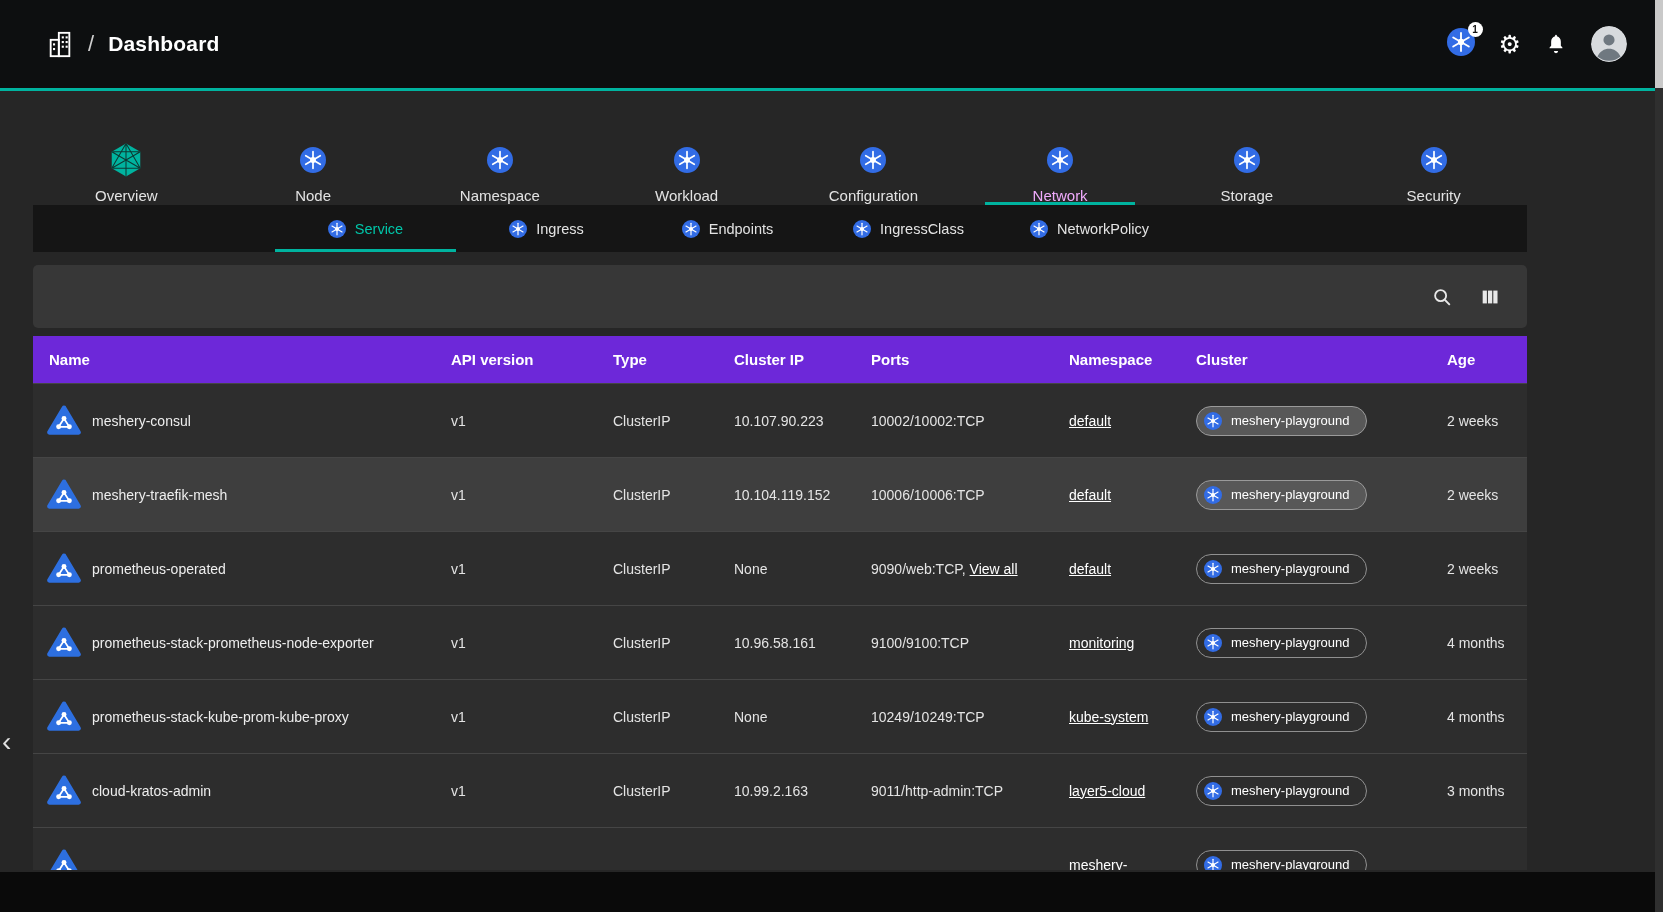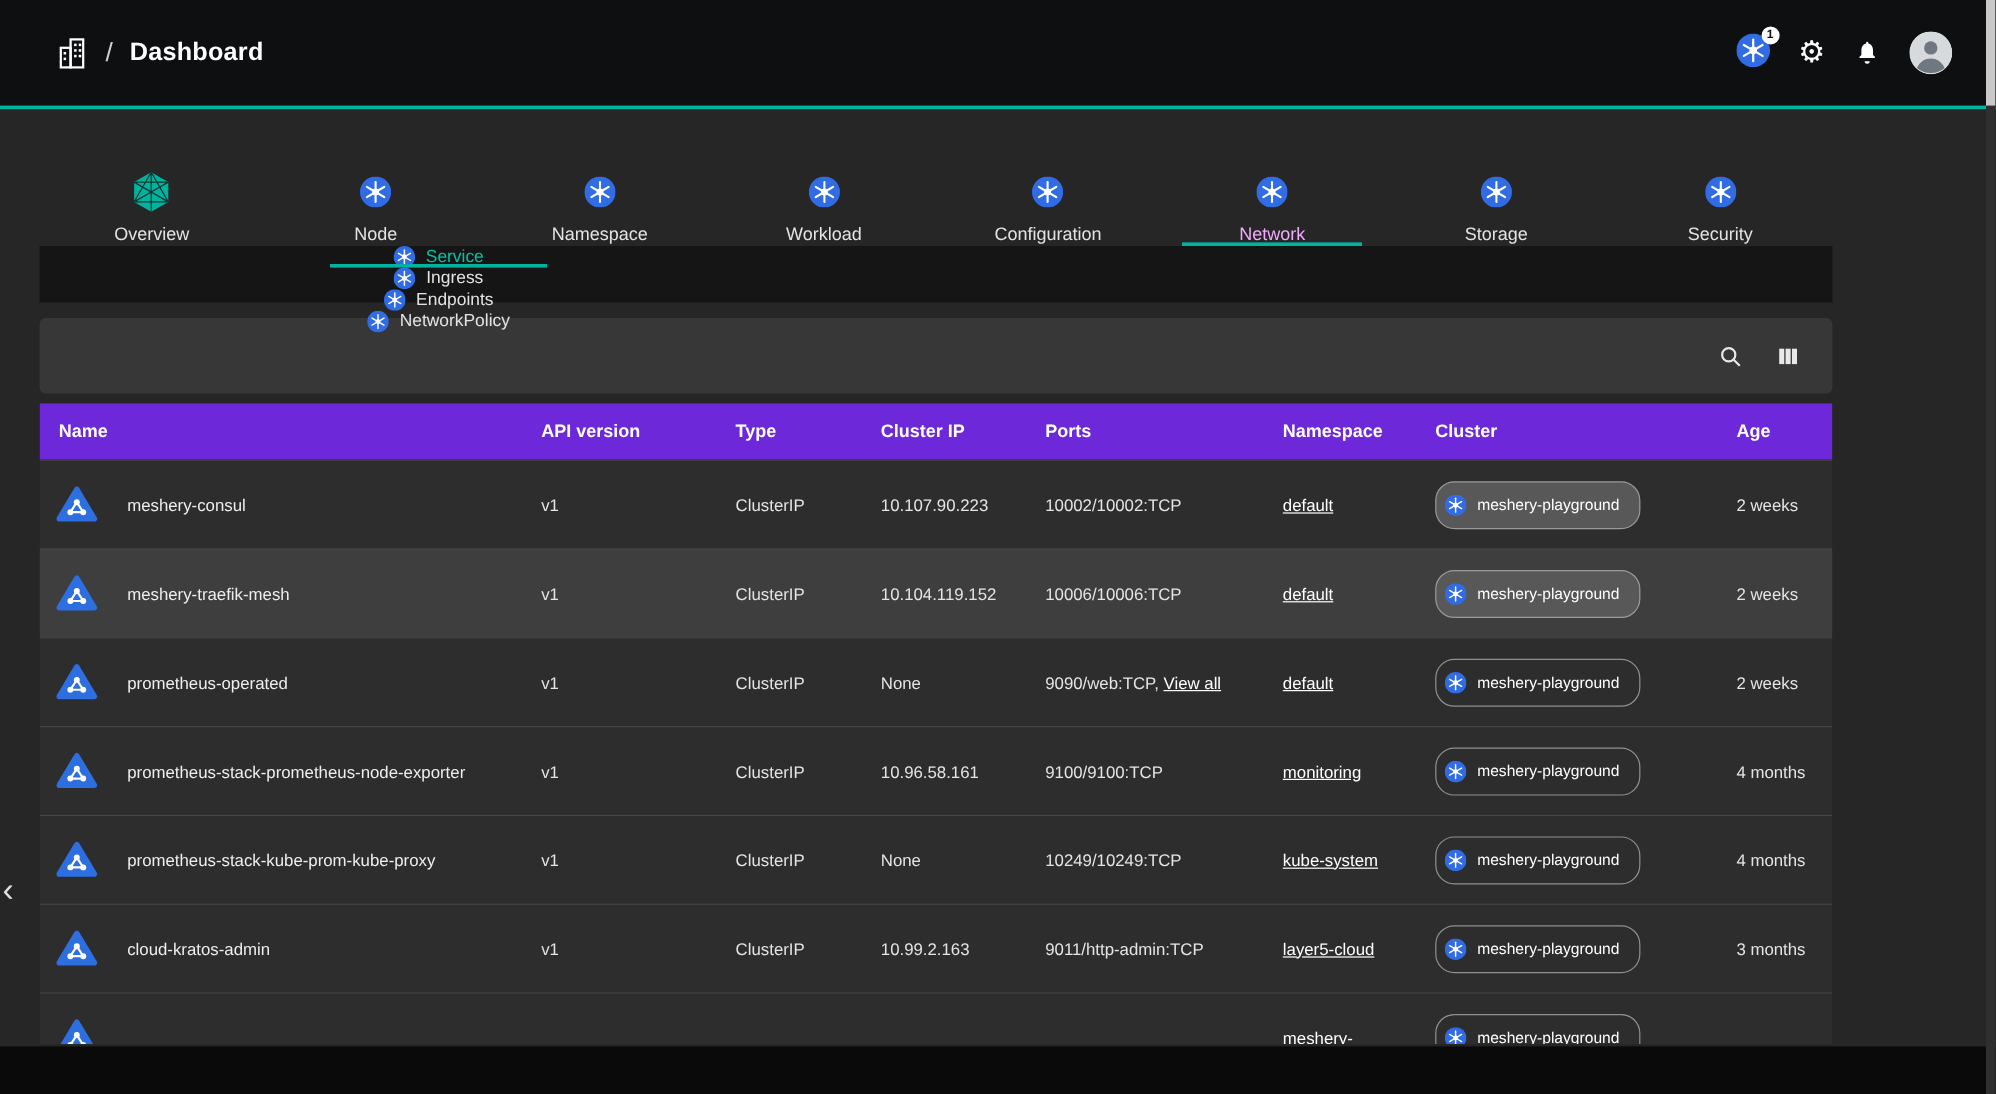"Service" .subtabs { flex-direction: column -> none }
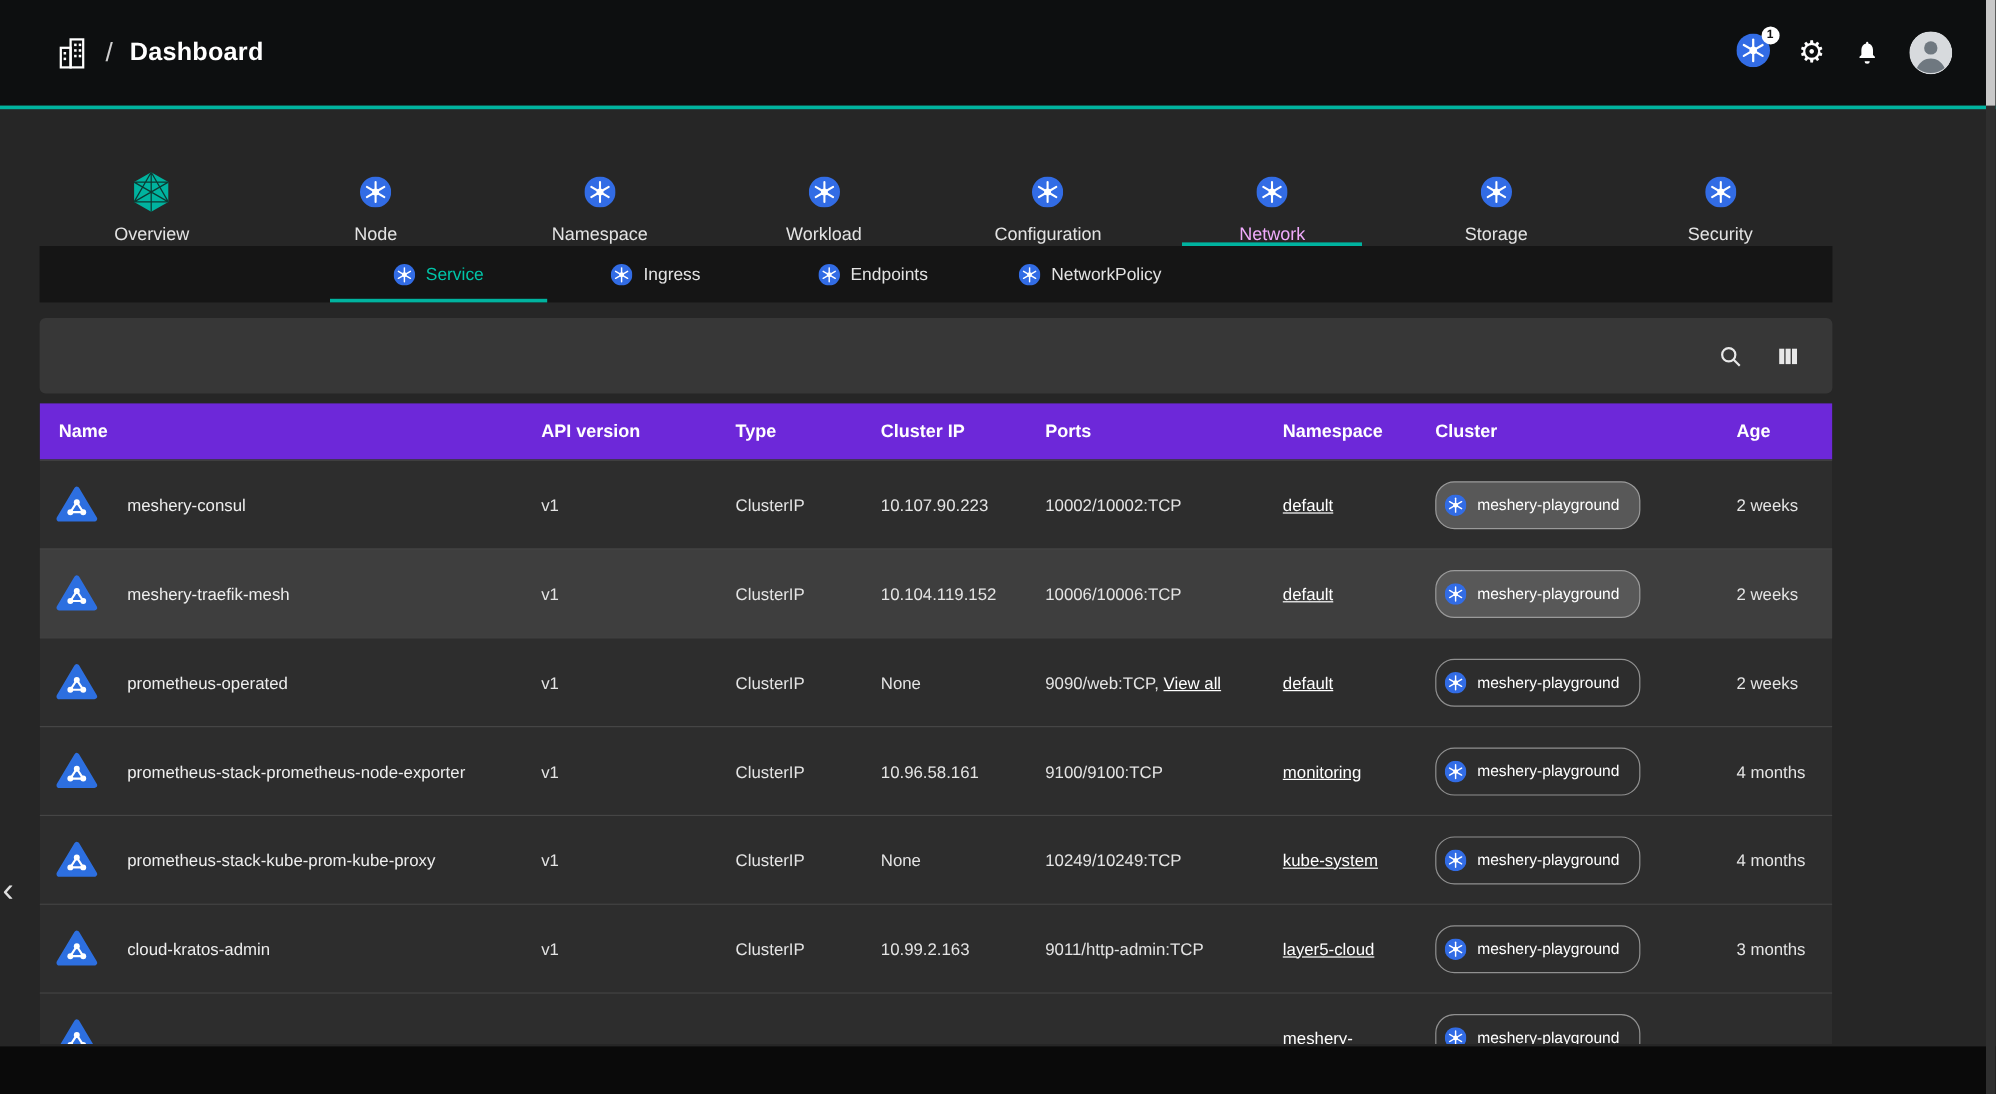"IngressClass" div.subtab { html: none -> <div> <span> <svg> <circle></circle> <g> <line></line> <line></line> <line></line> <line></line> <line></line> <line></line> </g> <circle></circle> </svg> </span> <span>IngressClass</span> </div> }
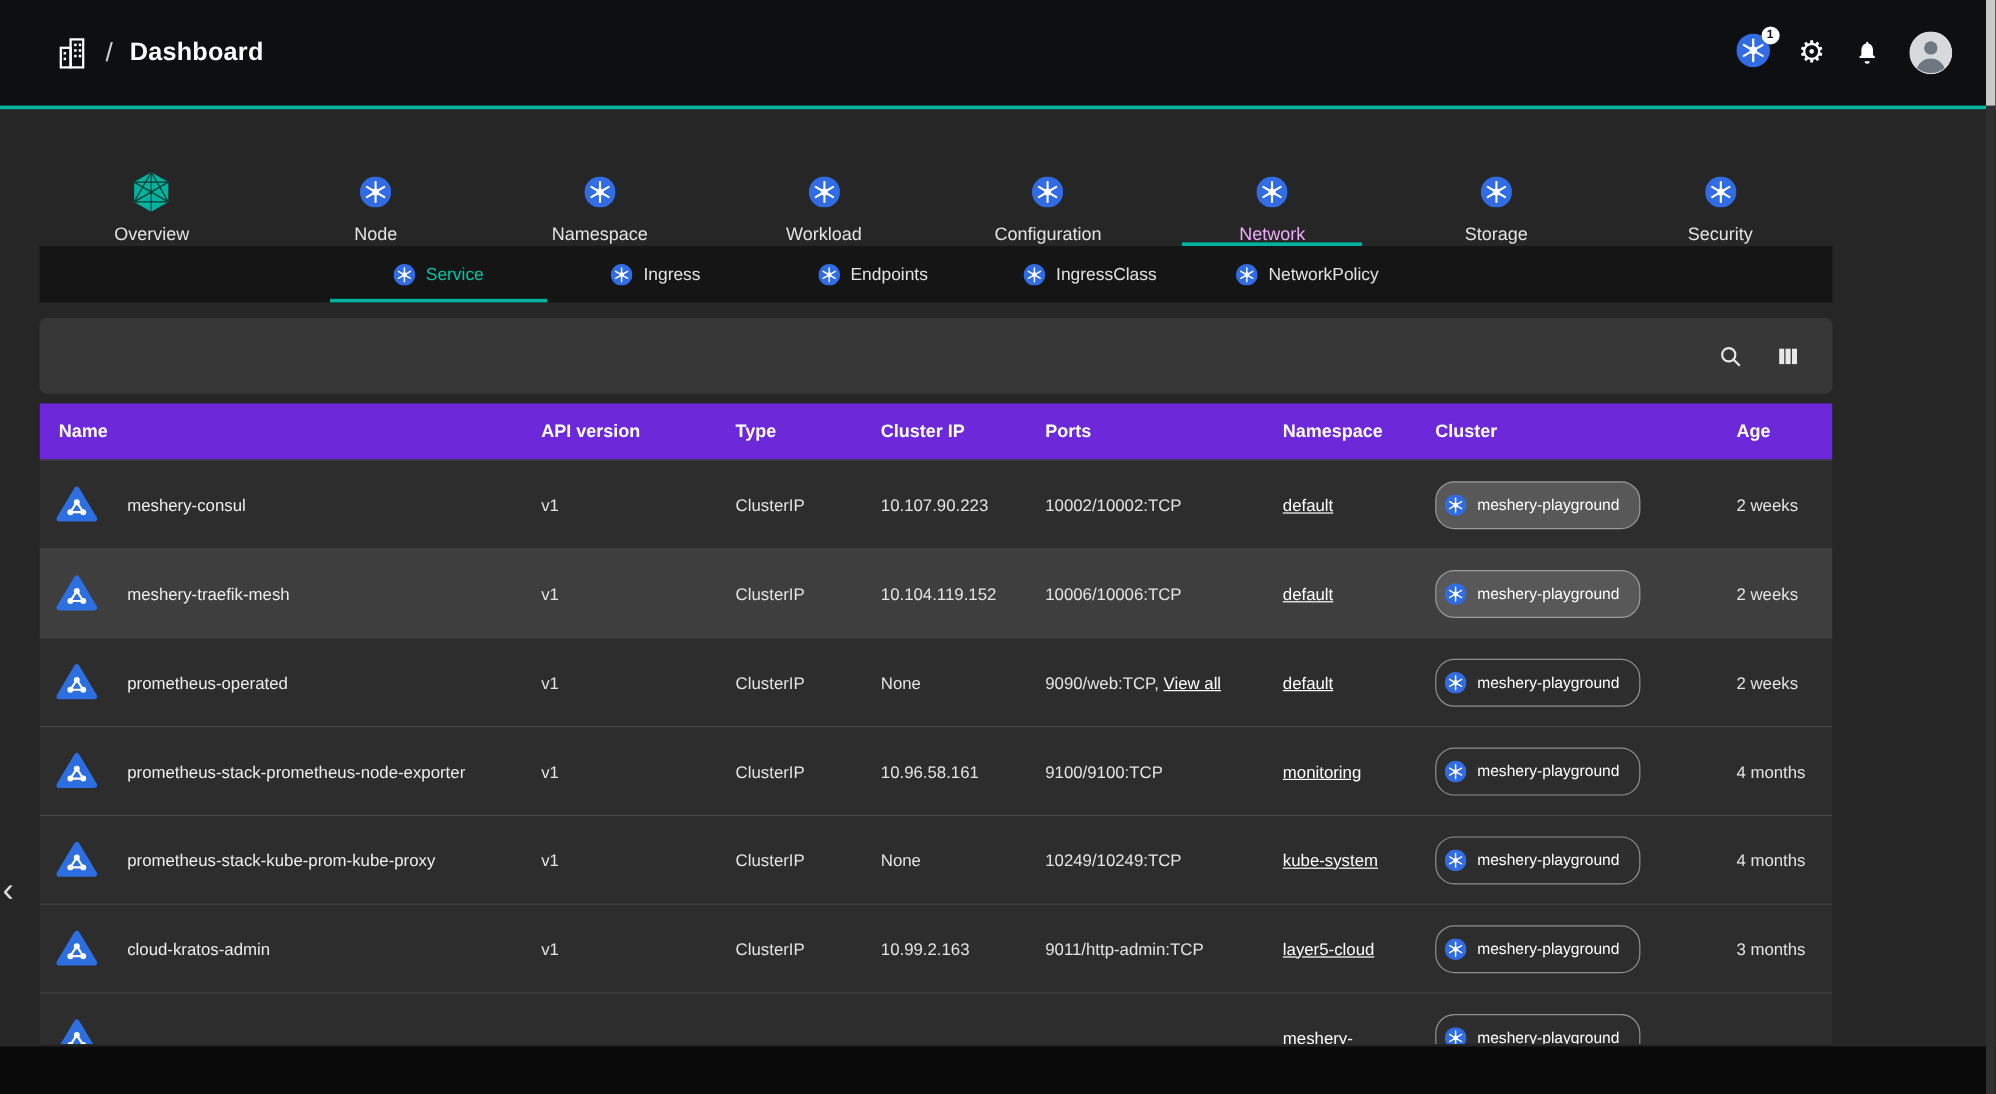"meshery-consul" .name-cell { gap: 24px -> 10px }
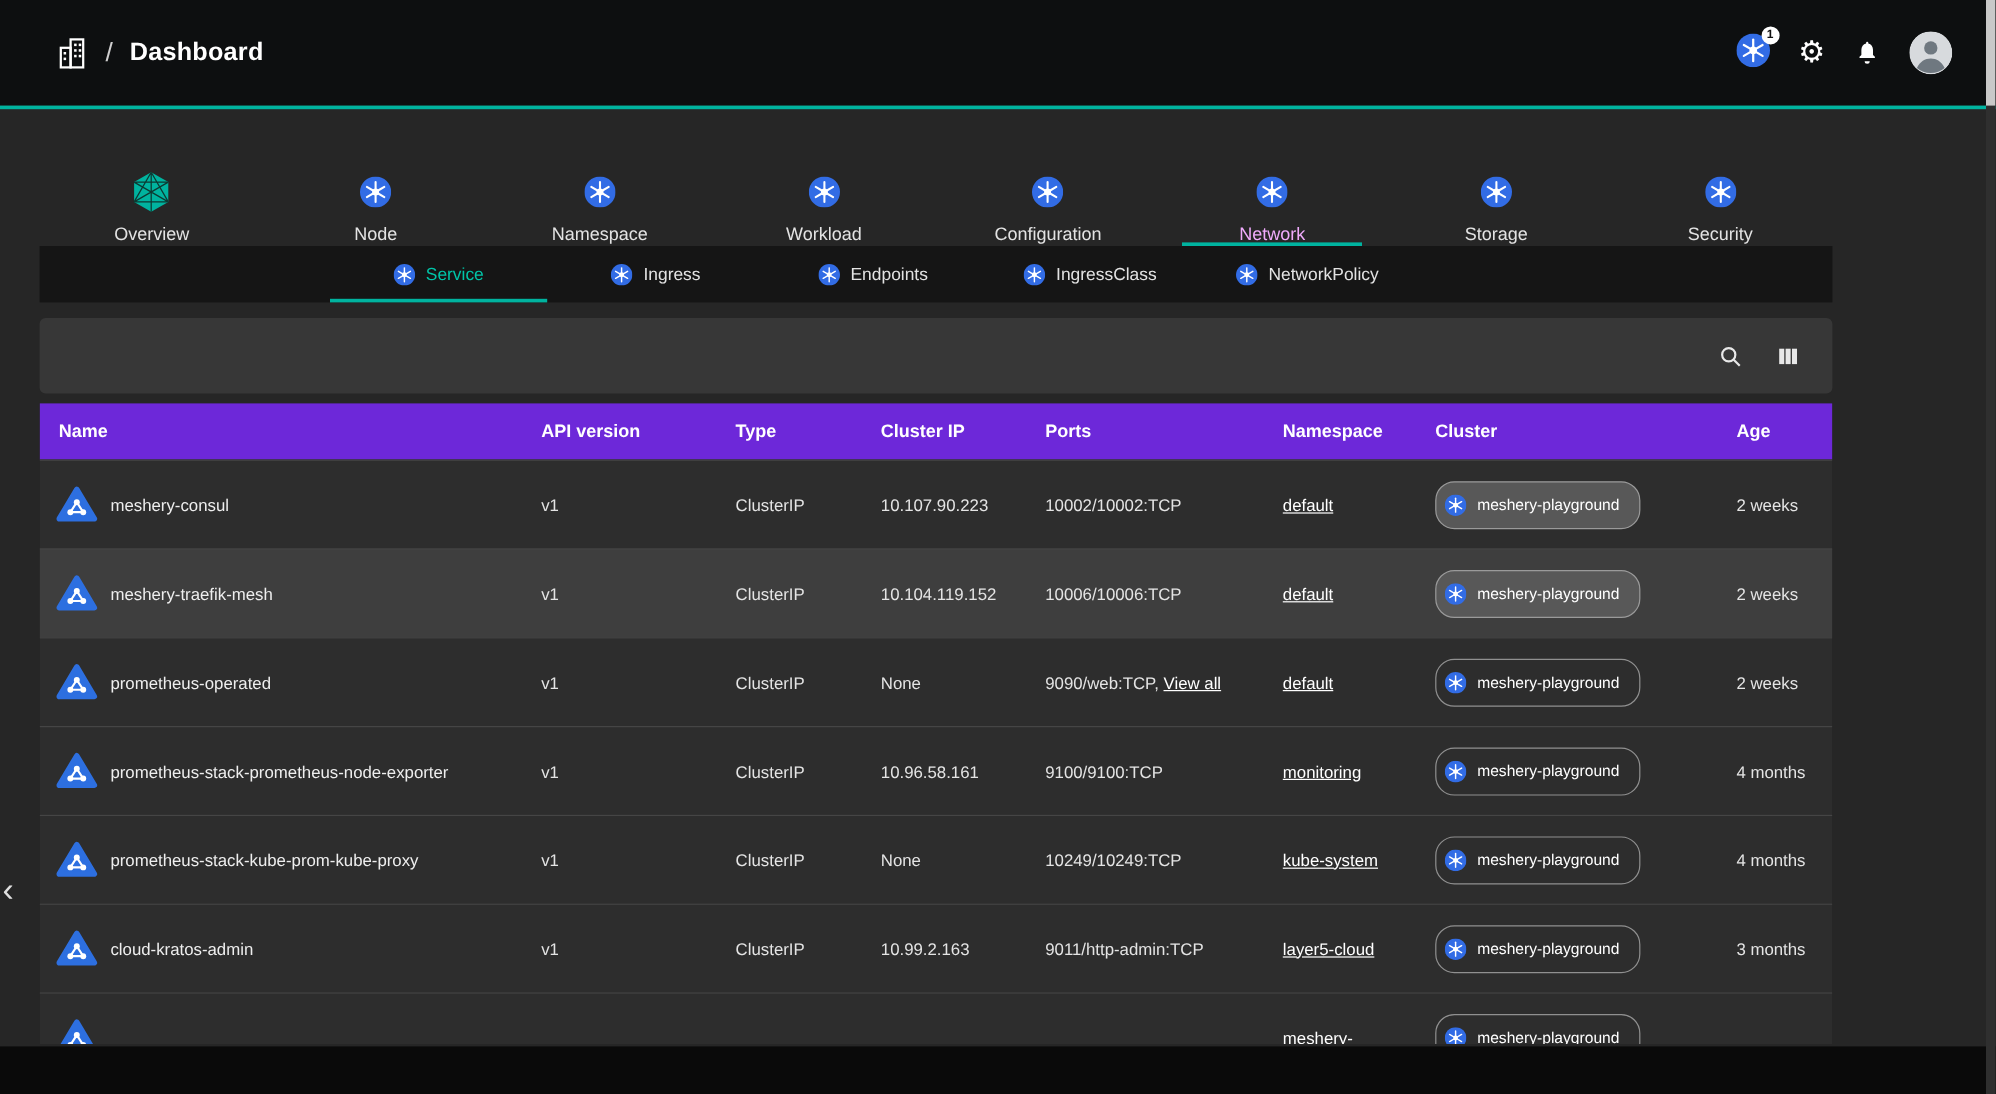"meshery-playground" .chip { height: 40px -> 30px }
